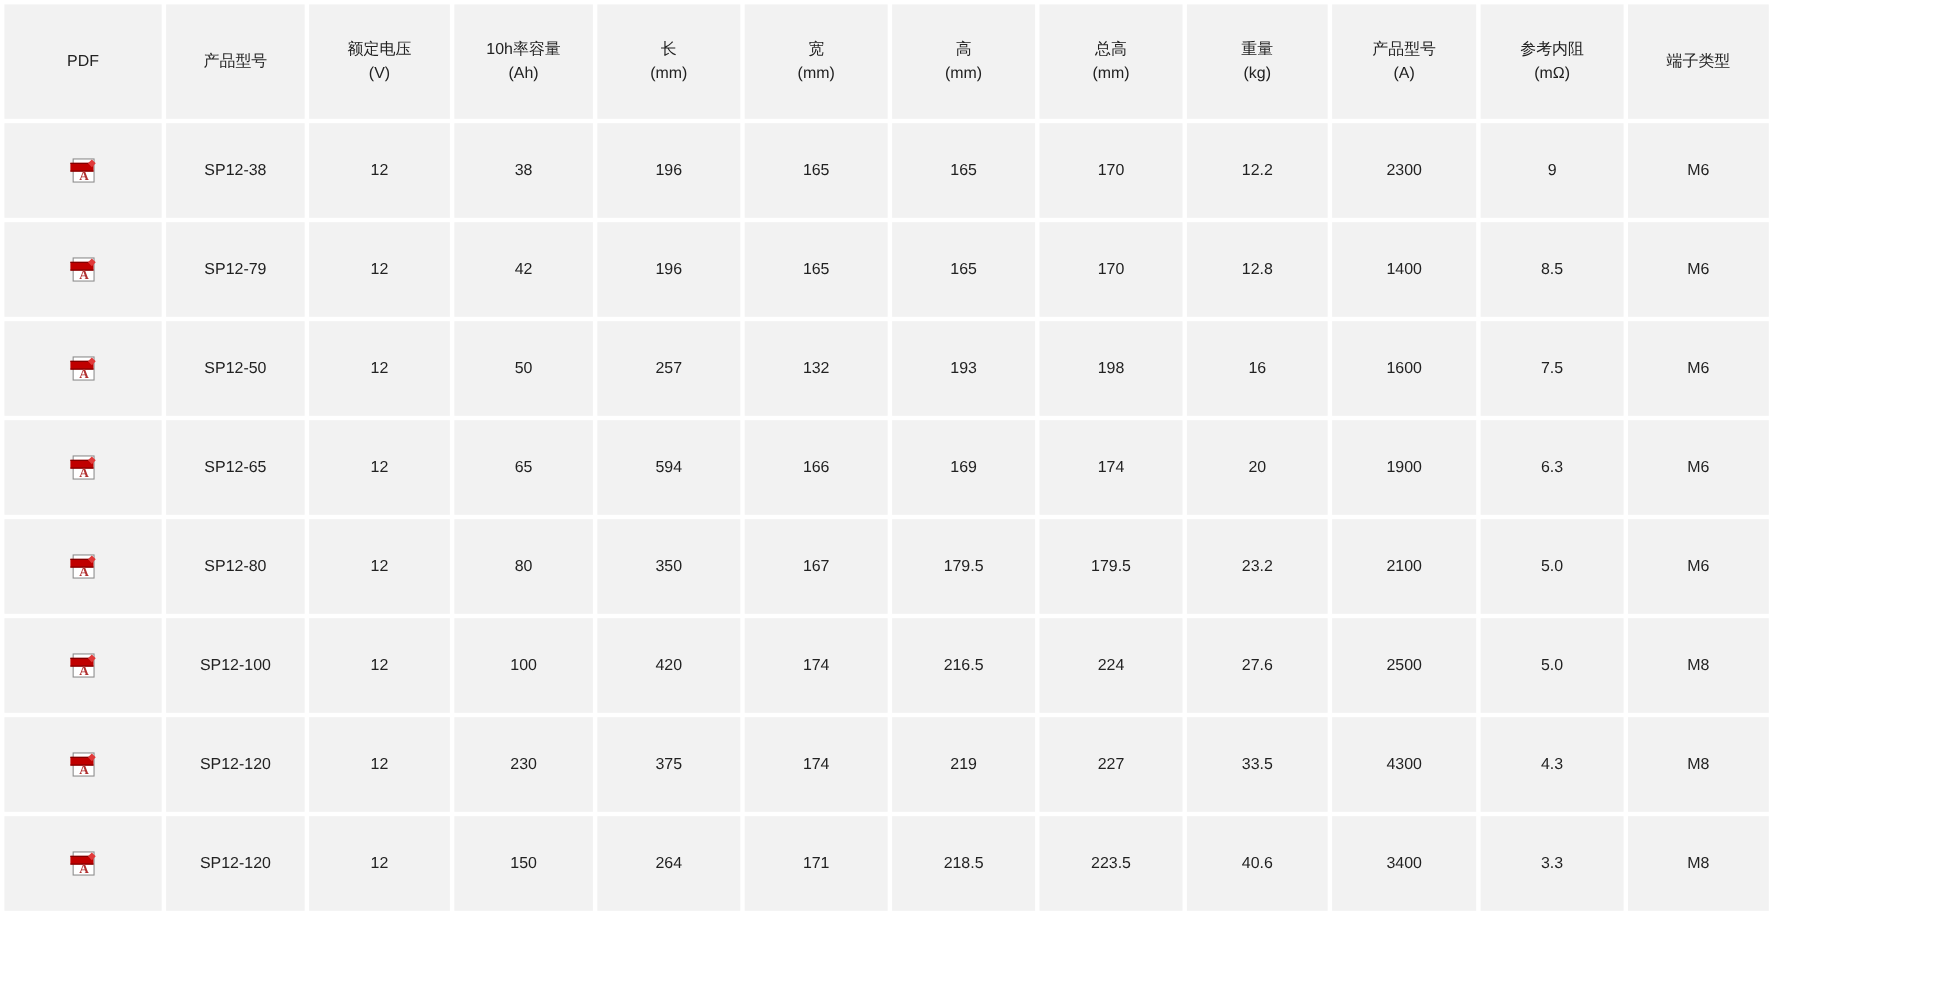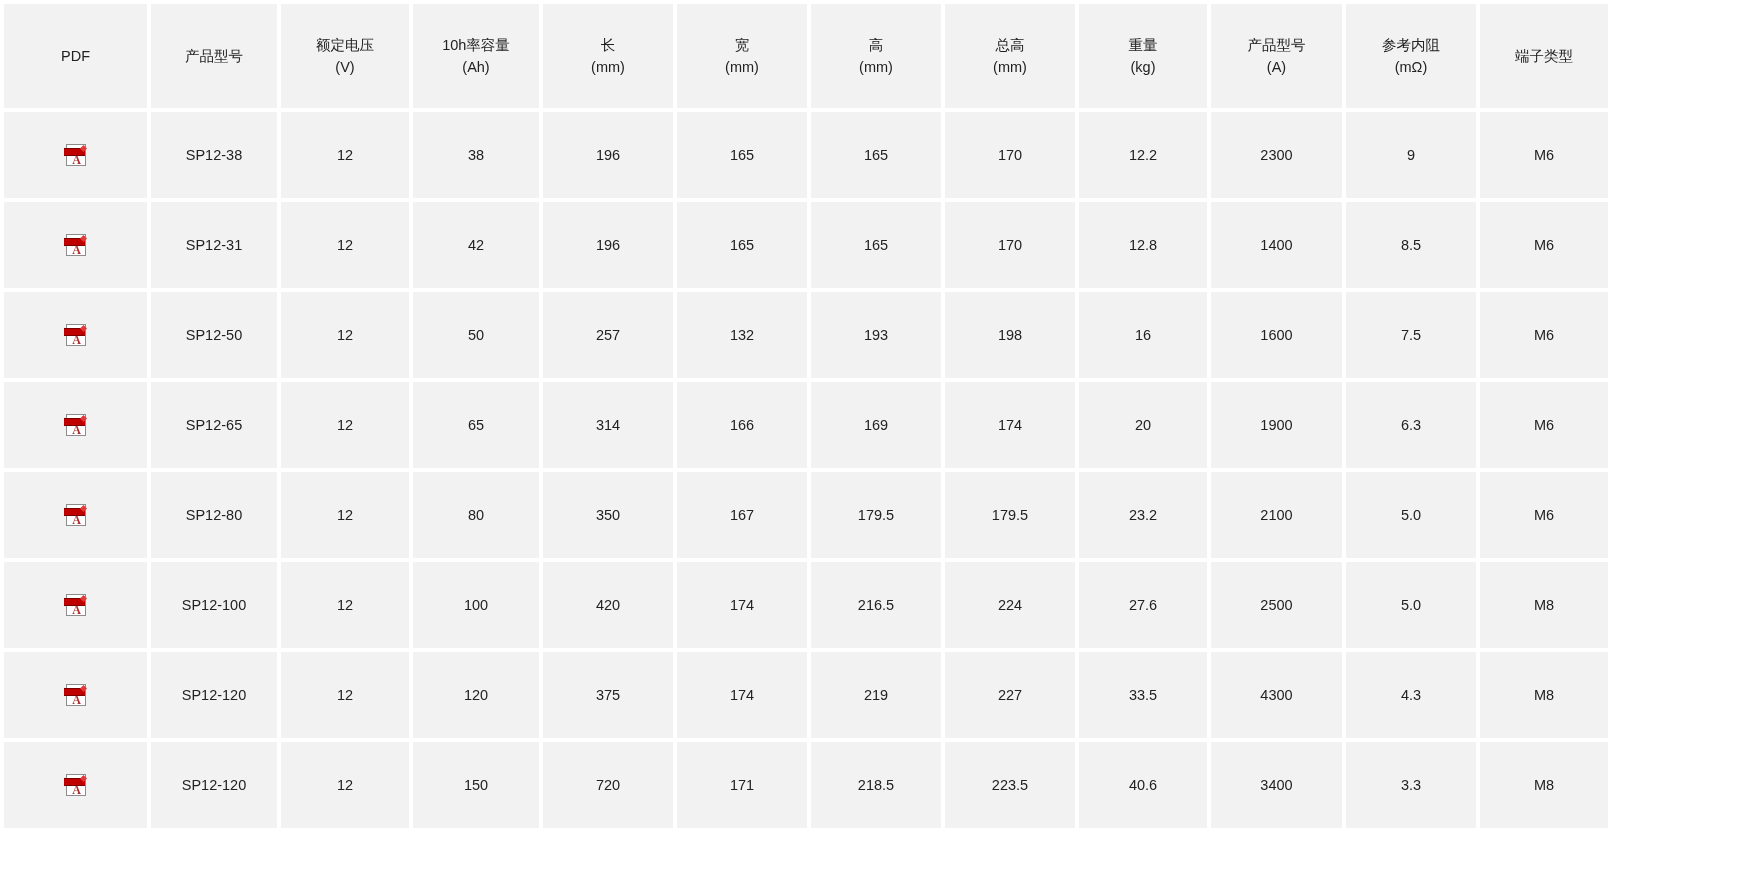"SP12-31" span { text: SP12-31 -> SP12-79 }
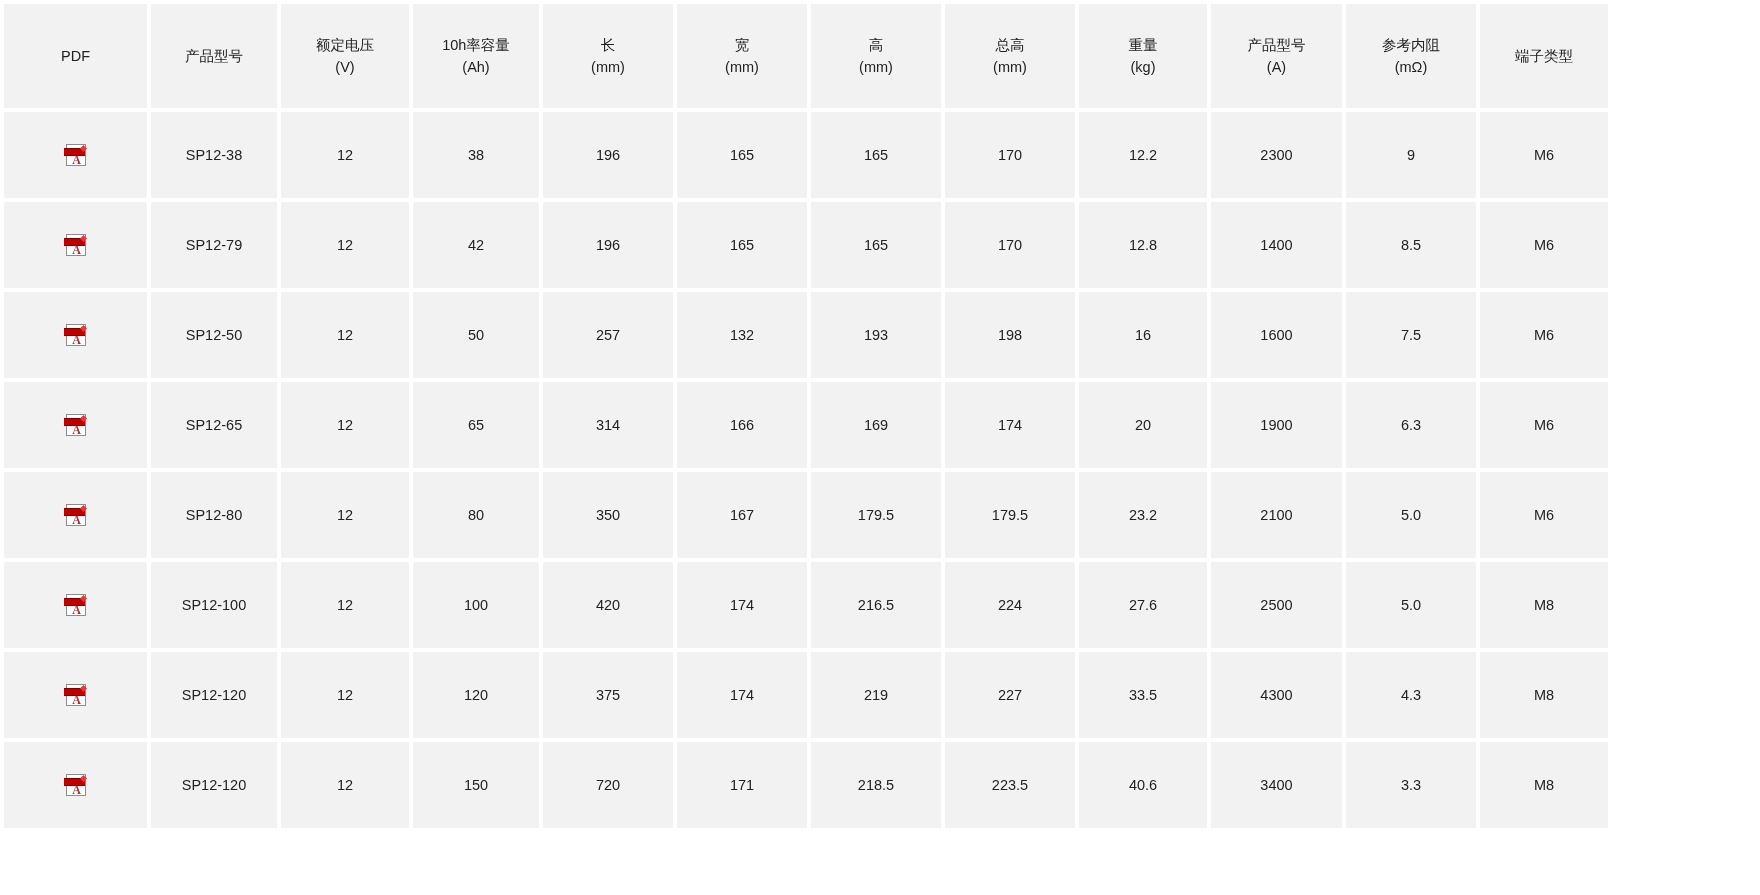"314" span { text: 314 -> 594 }
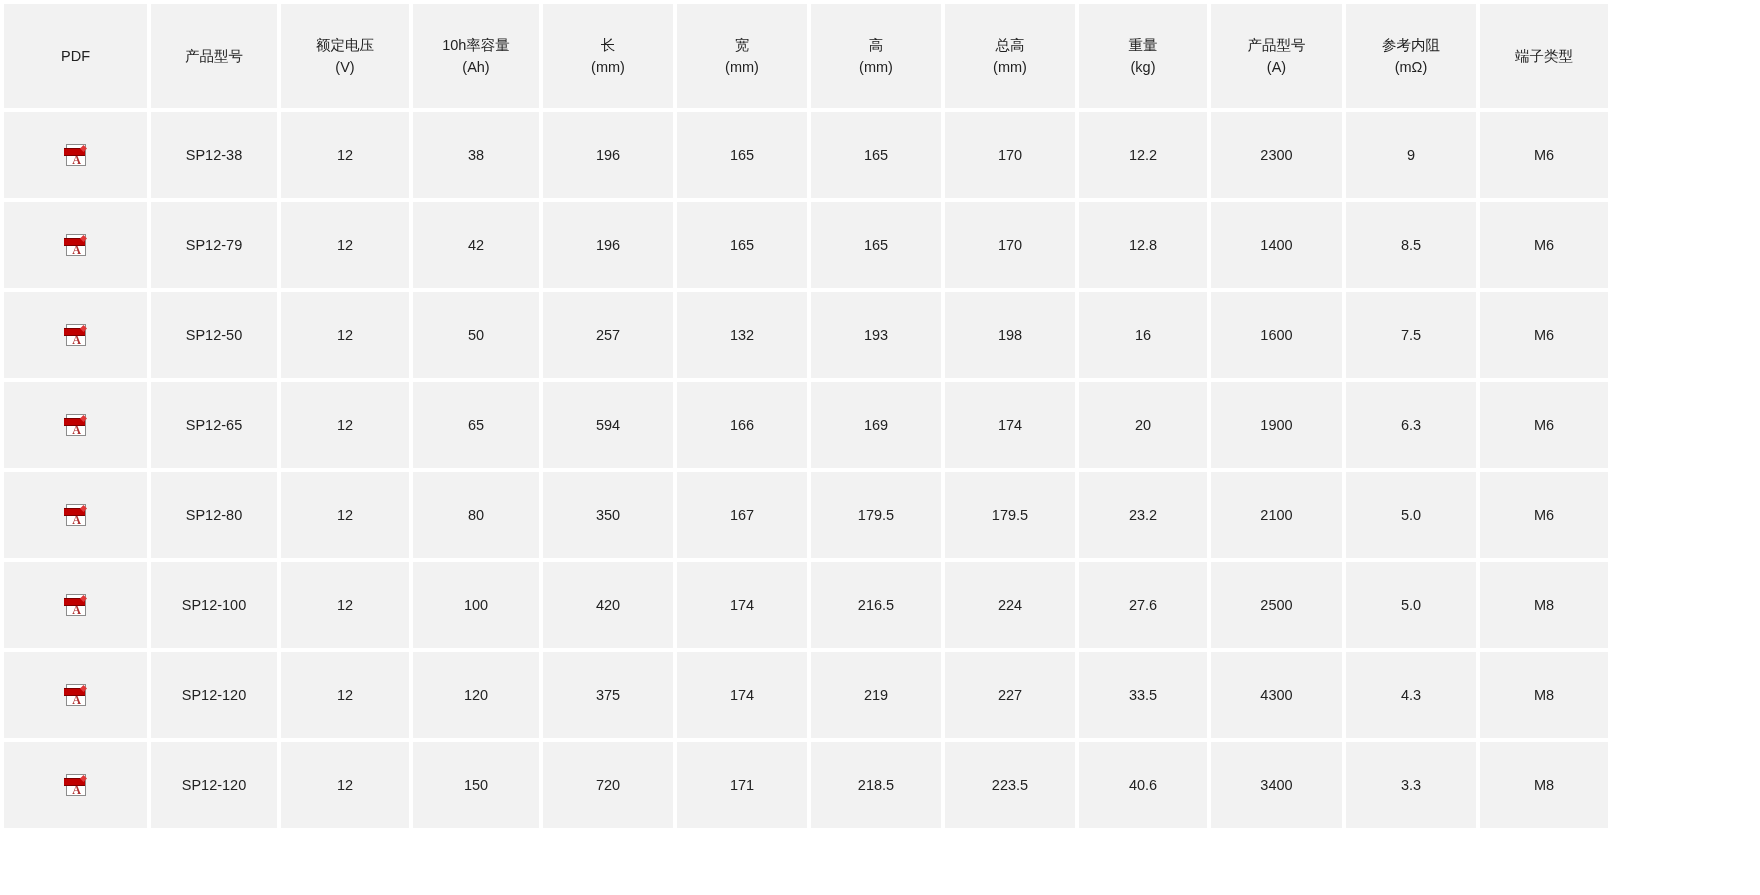"120" span { text: 120 -> 230 }
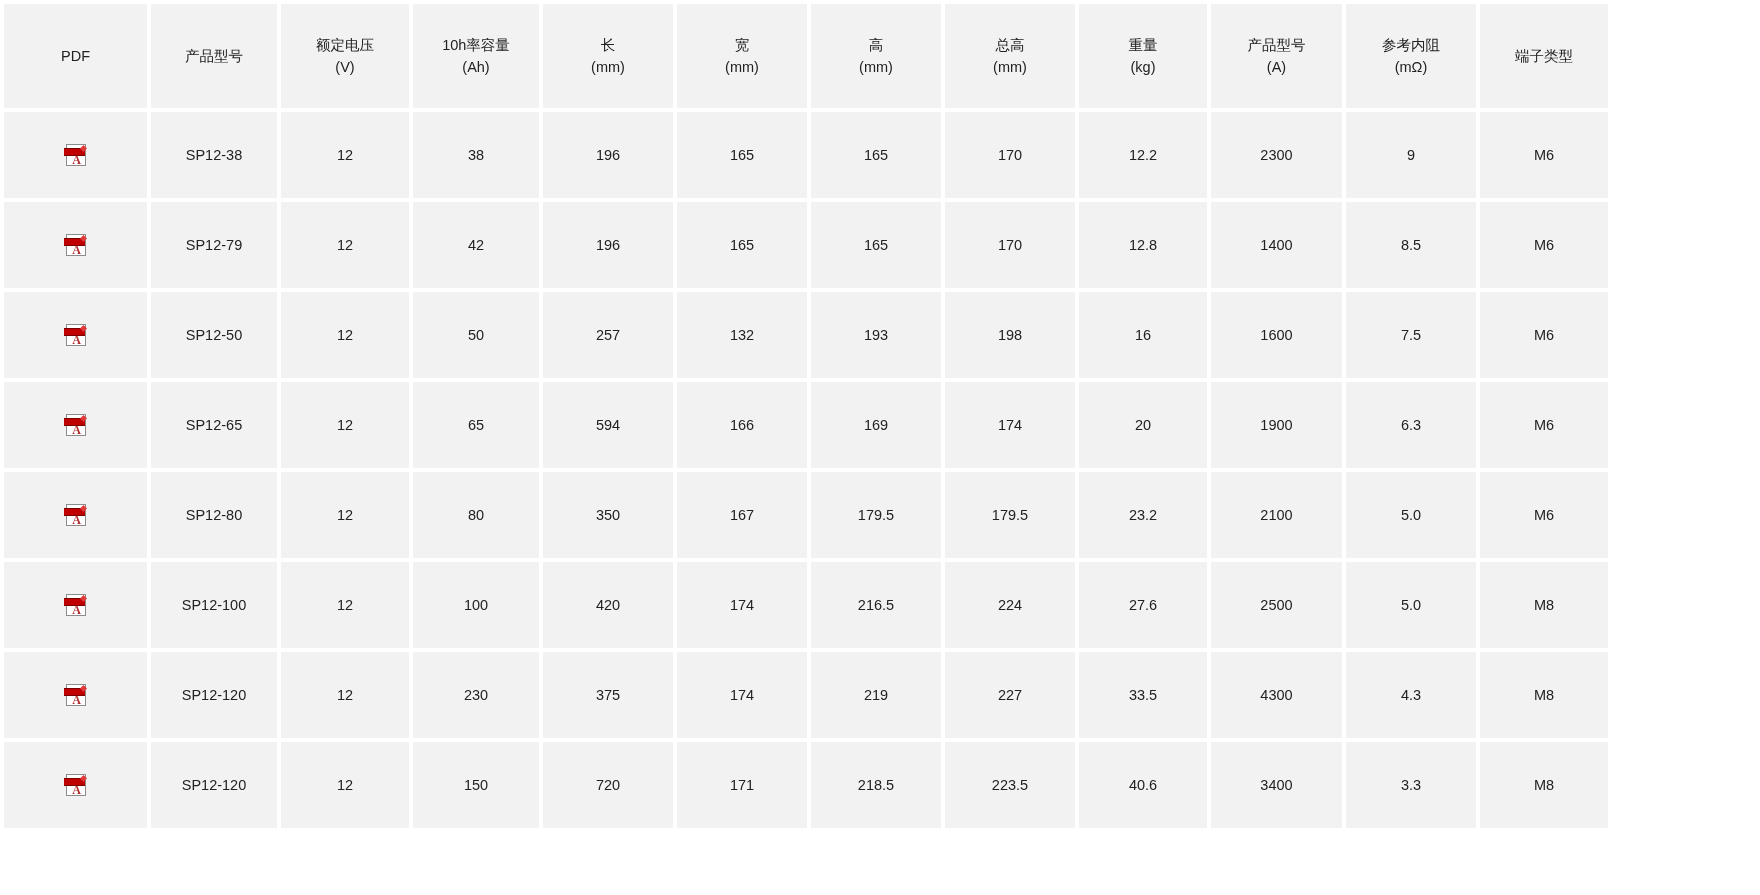"720" span { text: 720 -> 264 }
